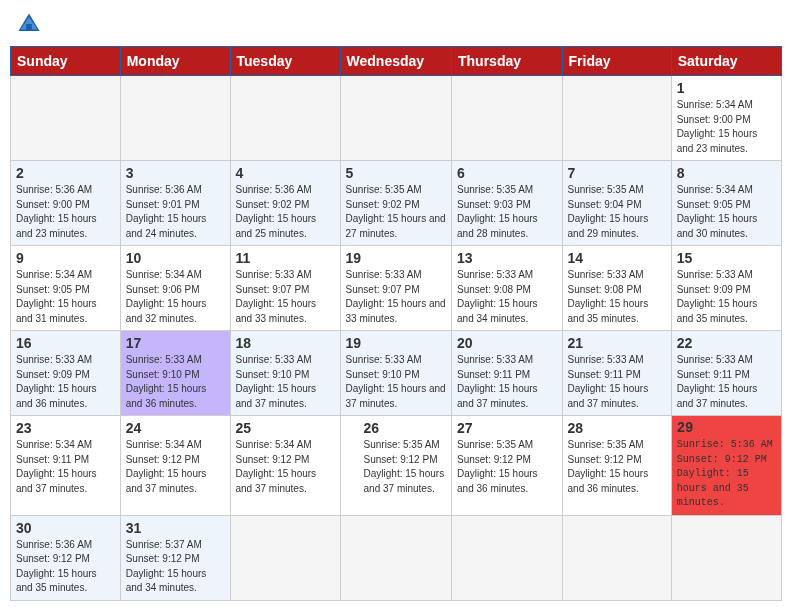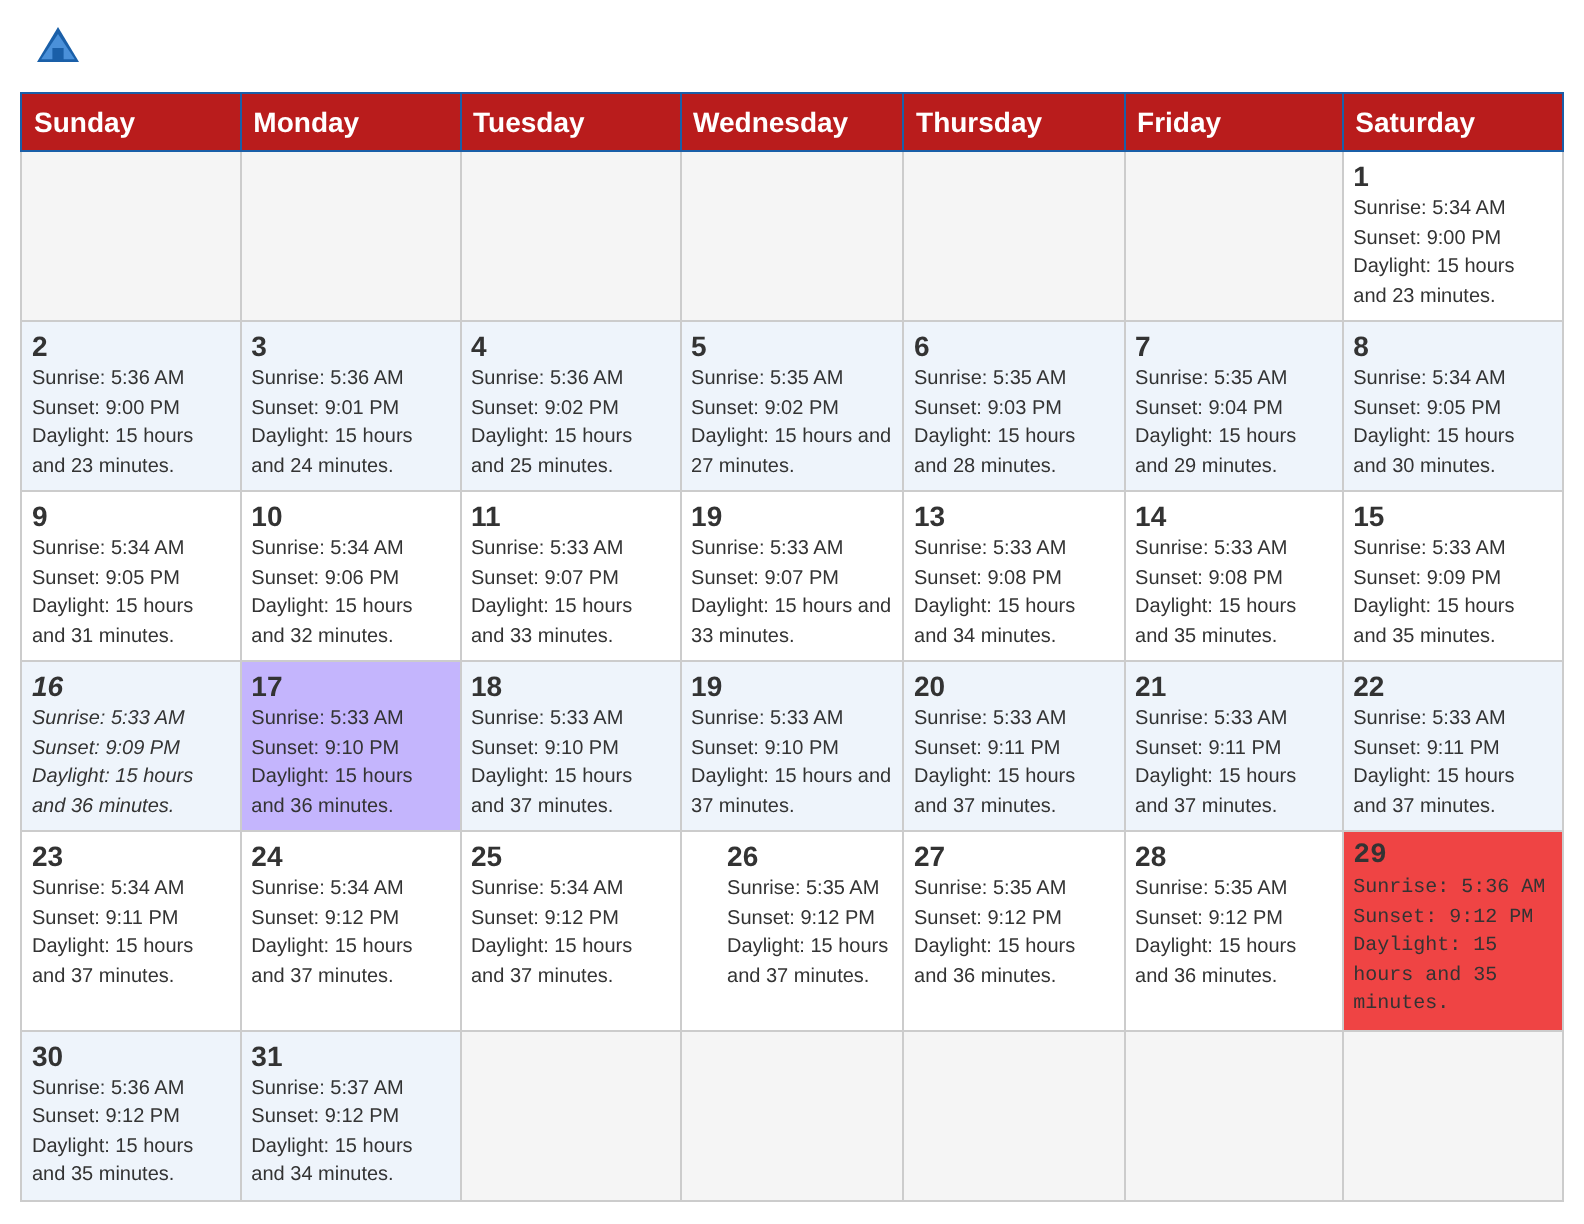"16" td { font-style: italic -> none }
